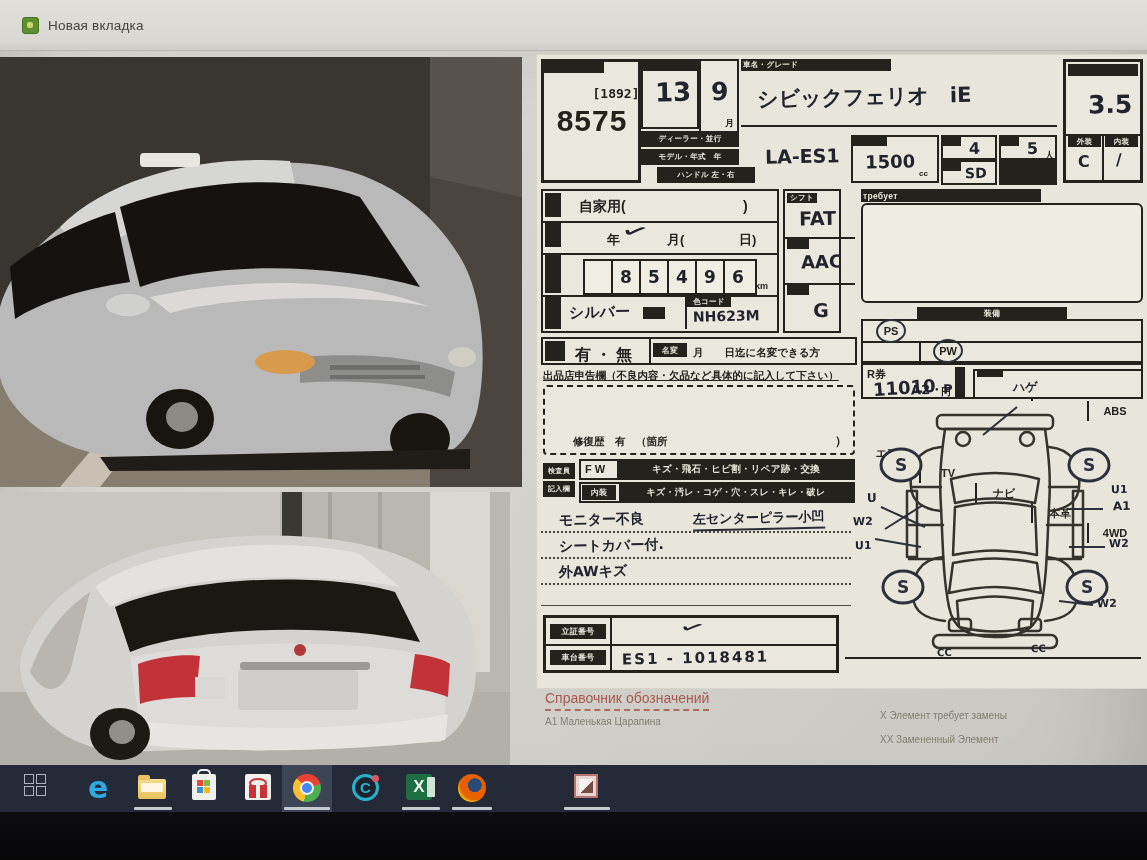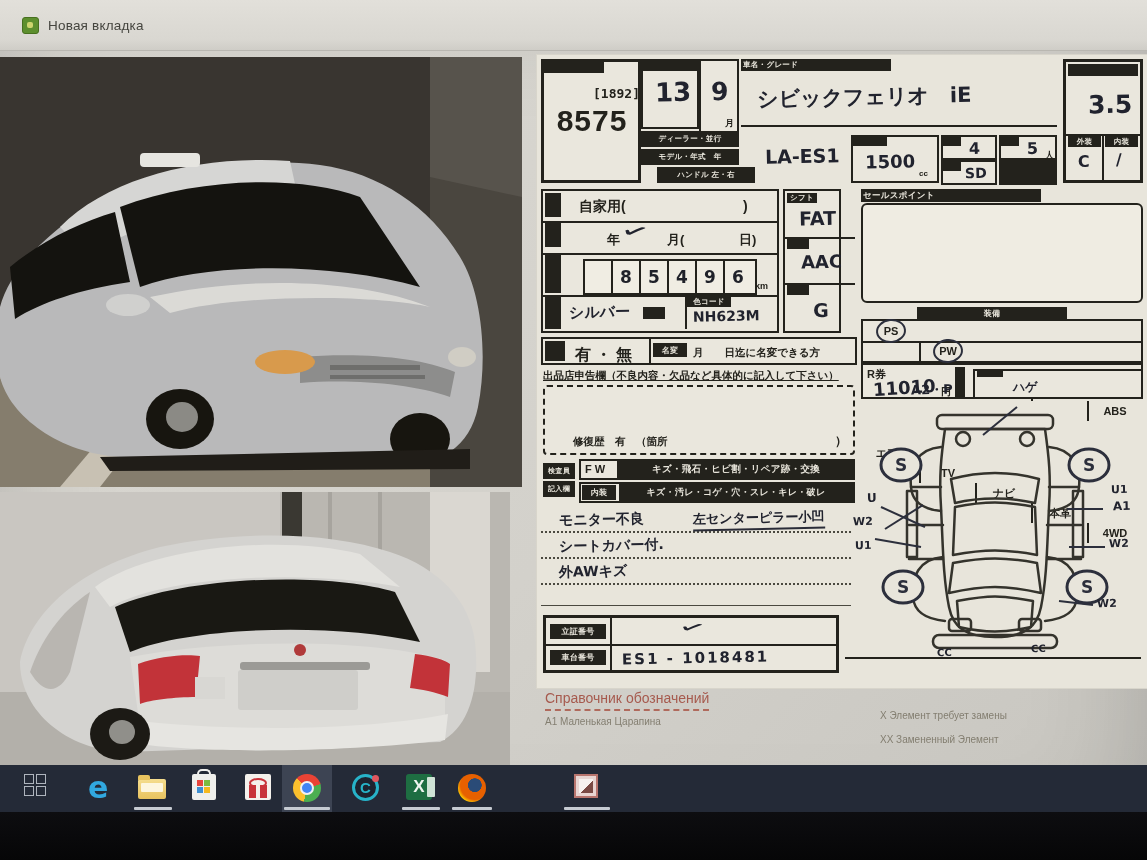"[1892]" div.ptx { padding-left: none -> 24px; text-align: right -> center }
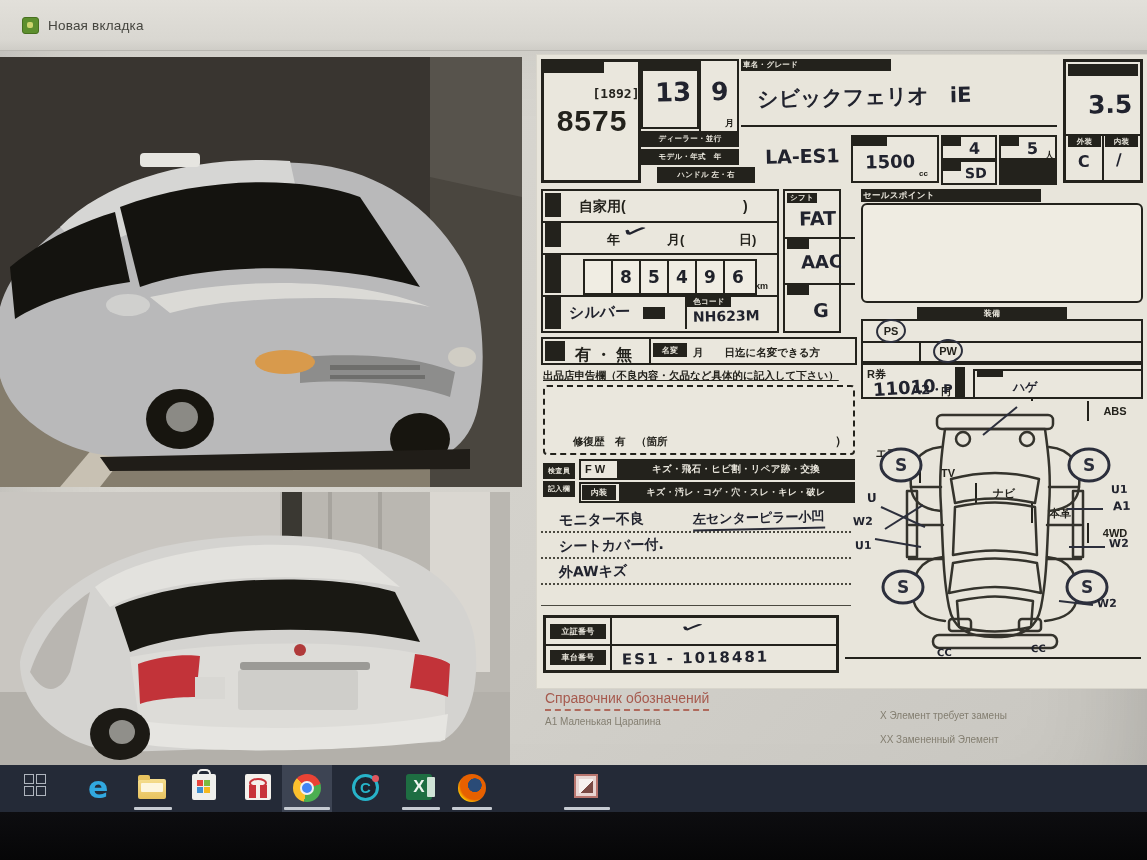"セールスポイント" div.chiptx { text: セールスポイント -> требует }
